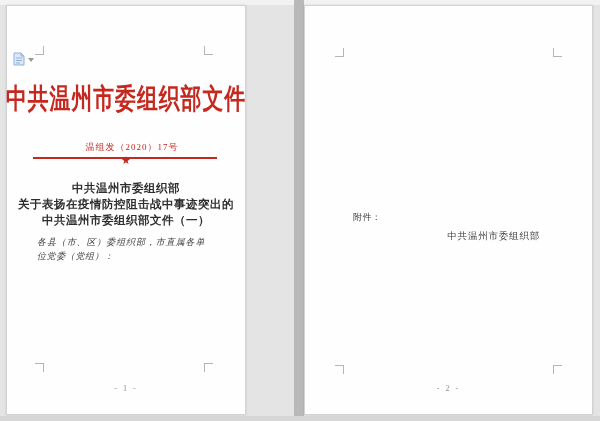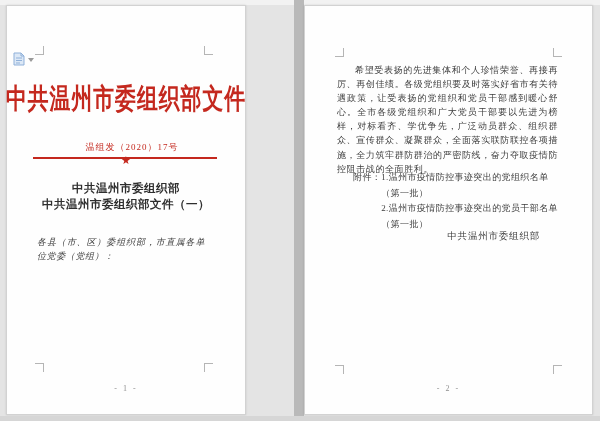"希望受表扬的先进集体和个人珍惜荣誉、再接再厉、再创佳绩。各级党组织要及时落实好省" div.body-block { html: <div> <div>希望受表扬的先进集体和个人珍惜荣誉、再接再厉、再创佳绩。各级党组织要及时落实好省市有关待遇政策，让受表扬的党组织和党员干部感到暖心舒心。全市各级党组织和广大党员干部要以先进为榜样，对标看齐、学优争先，广泛动员群众、组织群众、宣传群众、凝聚群众，全面落实联防联控各项措施，全力筑牢群防群治的严密防线，奋力夺取疫情防控阻击战的全面胜利。</div> </div> -> none }
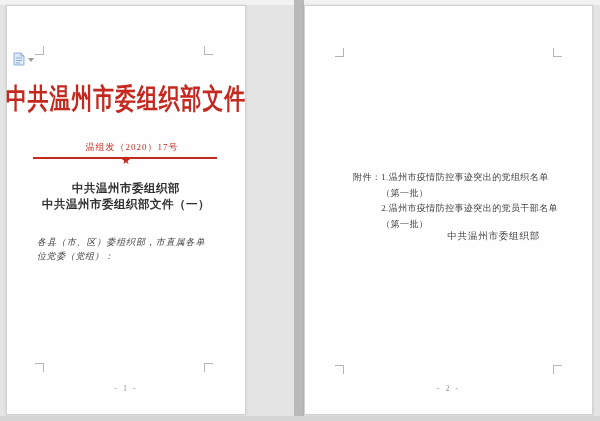"关于表扬在疫情防控阻击战中事迹突出的" div { html: none -> <div>关于表扬在疫情防控阻击战中事迹突出的</div> }
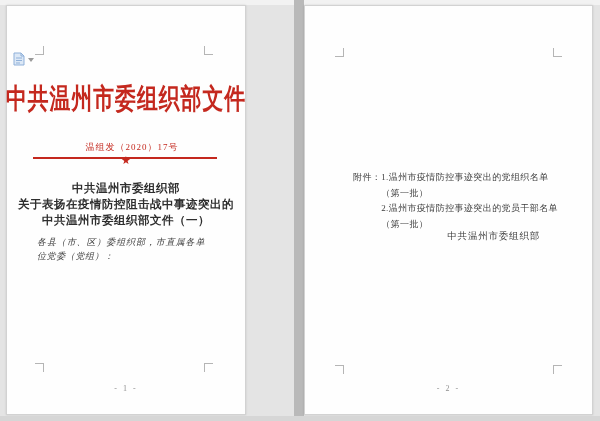"附件：" .att-row { margin-top: none -> 40px }
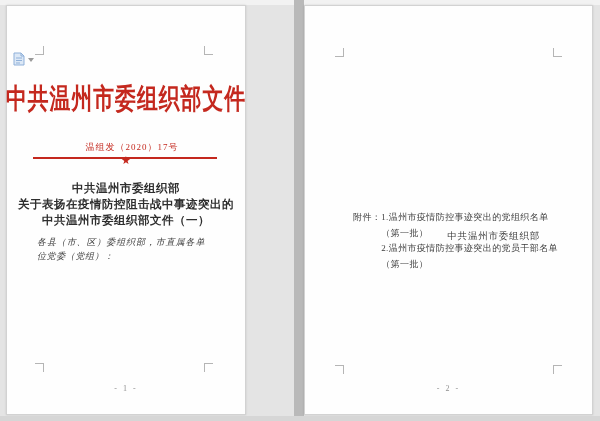"1.温州市疫情防控事迹突出的党组织名单（第一批）" span.att-items { html: <span> <div>1.温州市疫情防控事迹突出的党组织名单（第一批）</div> <div>2.温州市疫情防控事迹突出的党员干部名单（第一批）</div> </span> -> none }
